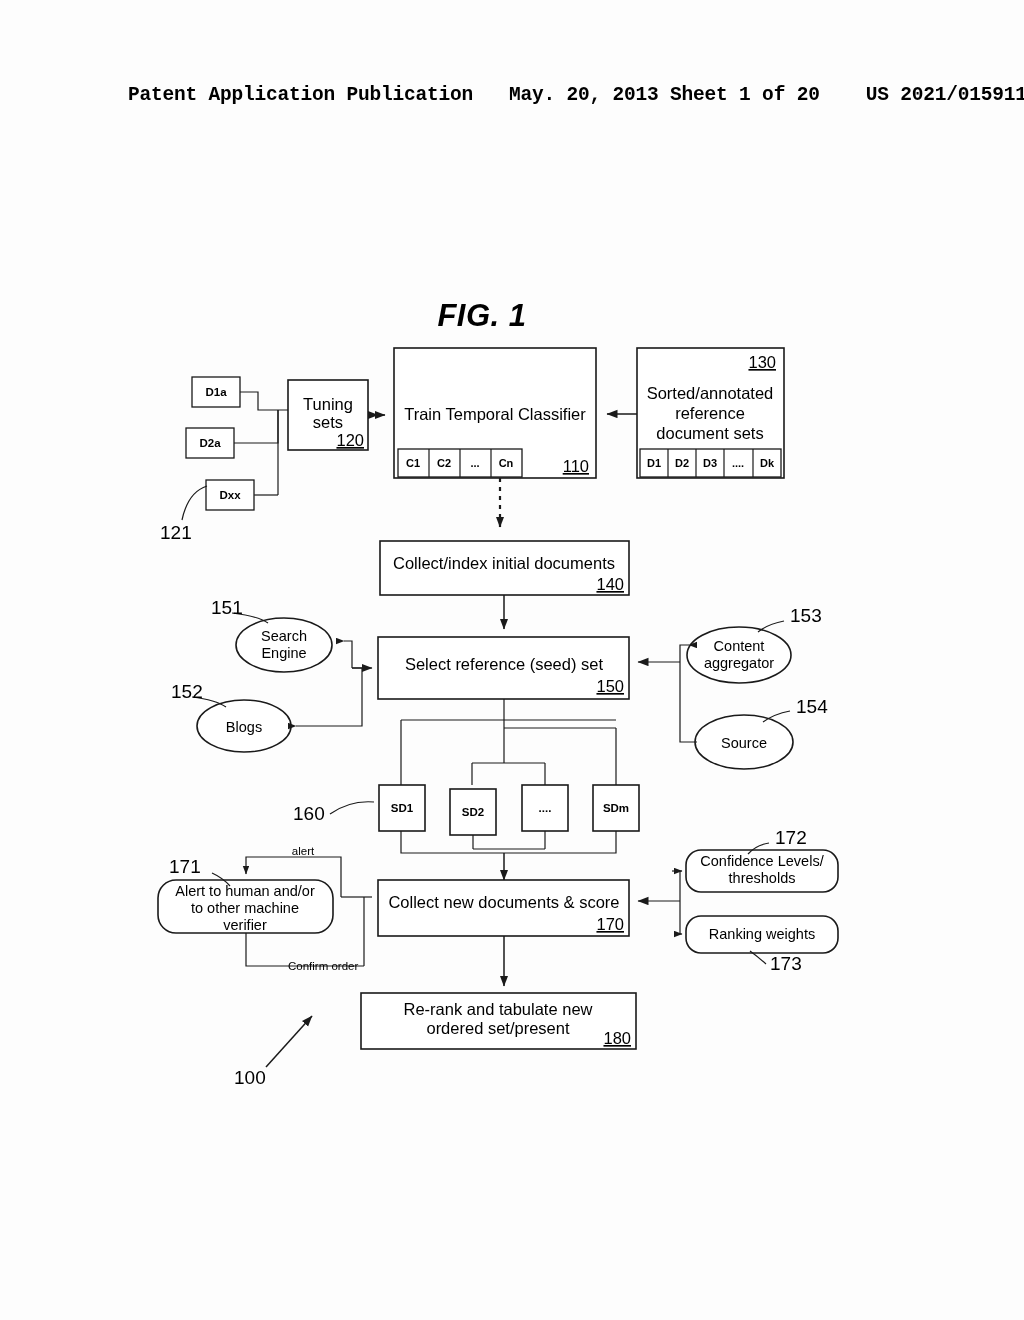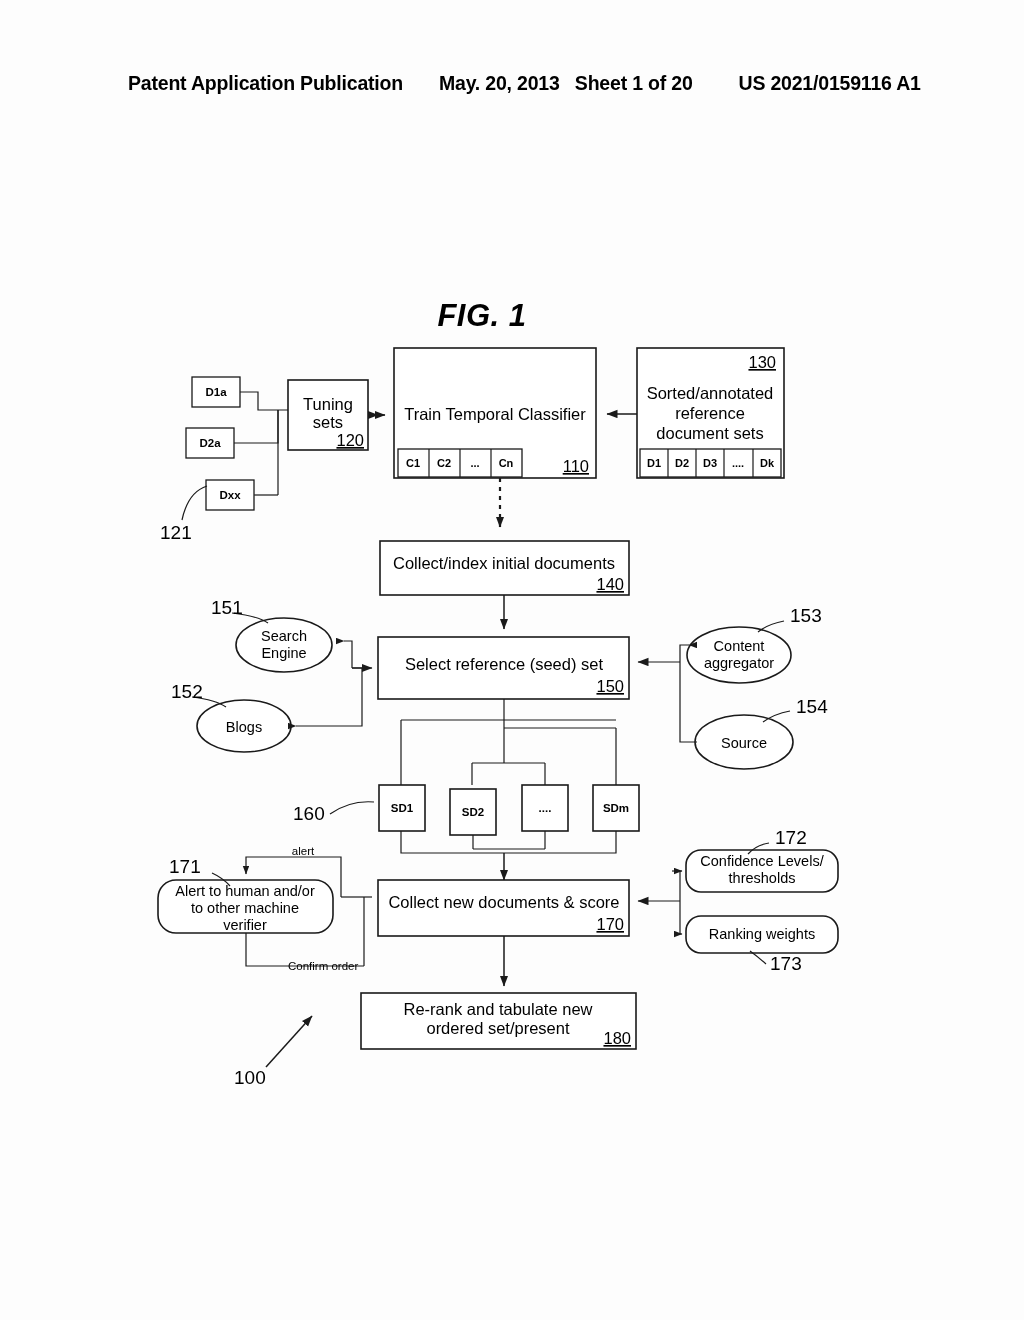"Patent Application Publication" .pub-header { font-family: Liberation Sans, sans-serif -> Liberation Mono, monospace; top: 72px -> 84px }
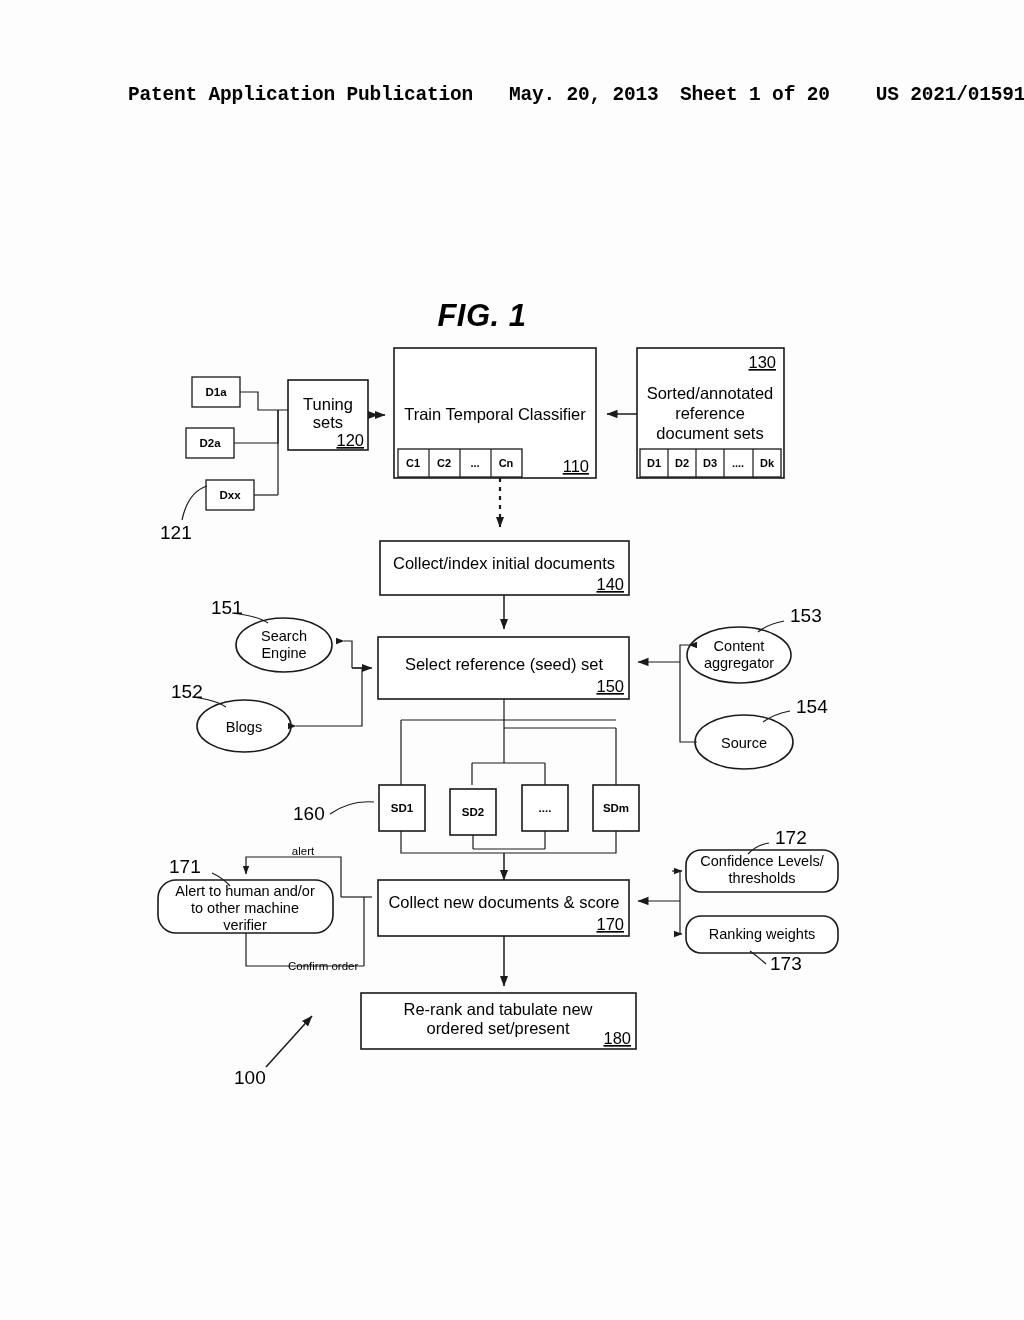"Sheet 1 of 20" .pub-header .h-mid .sheet { margin-left: 10px -> none }
